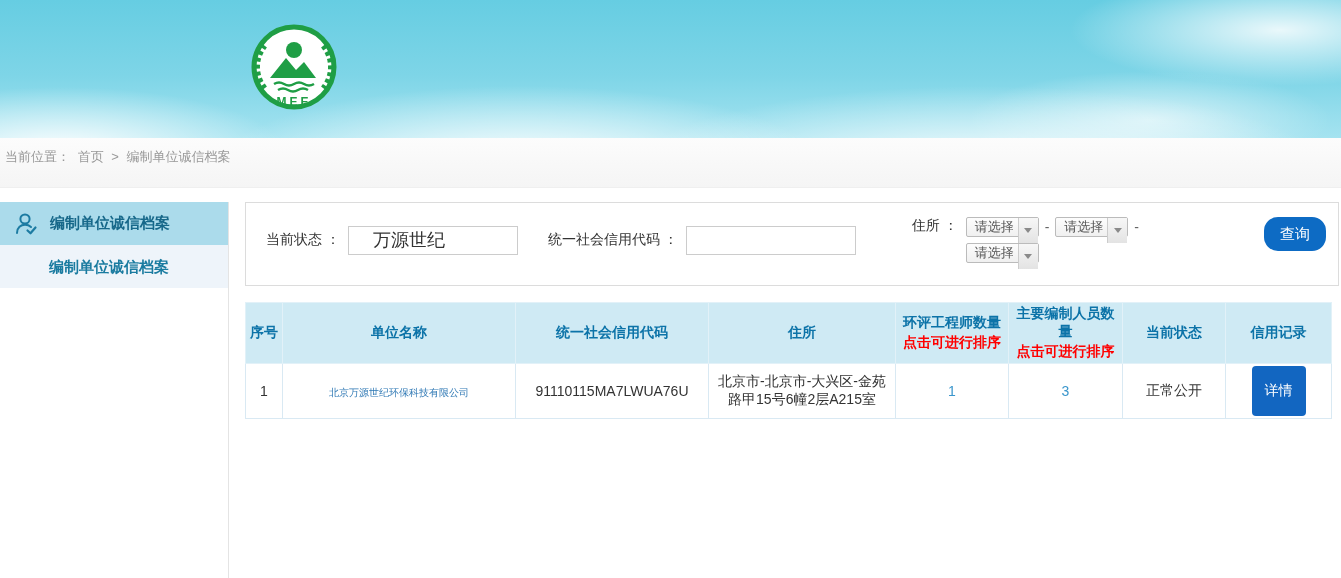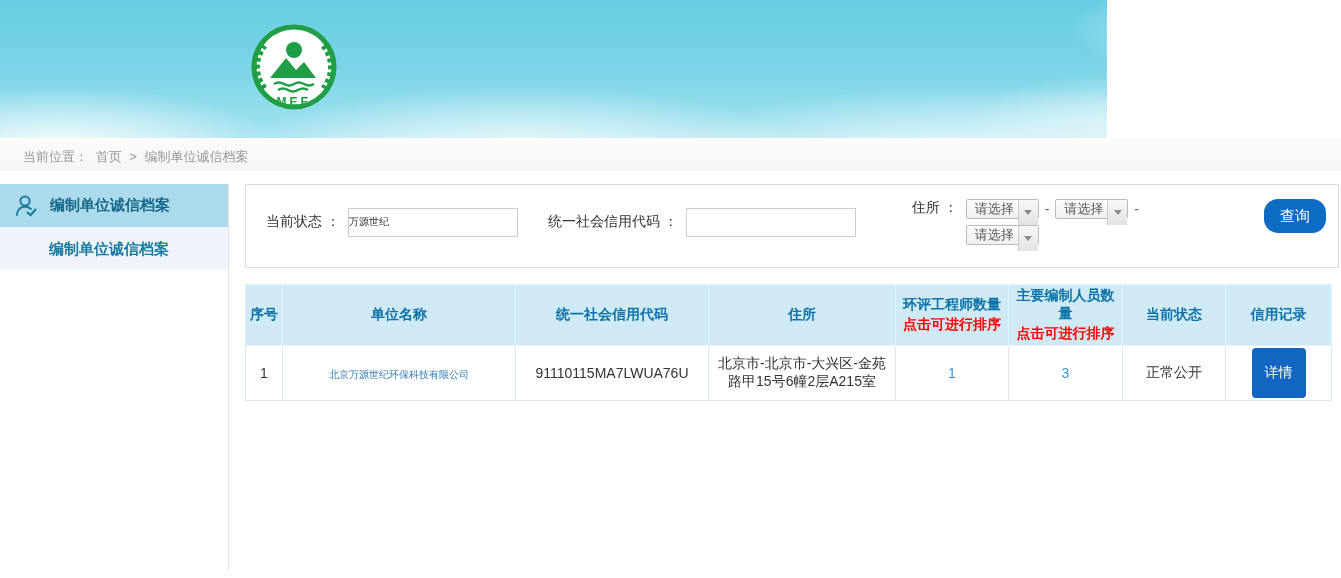"MEE" .site-header { width: 1107px -> 1341px }
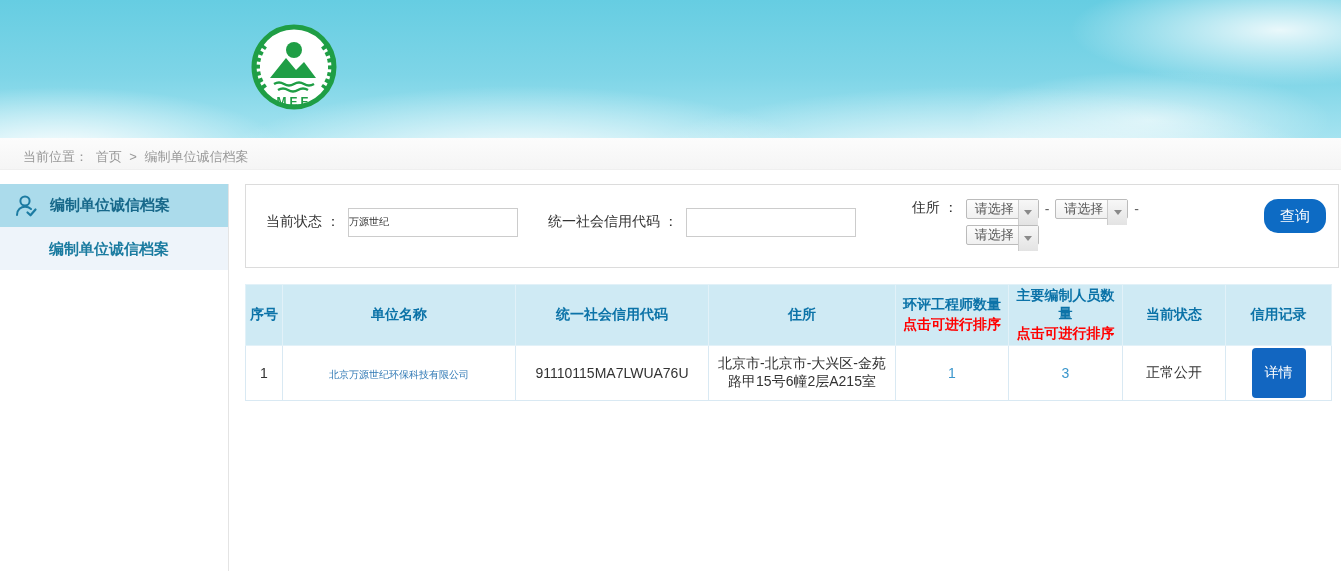"当前位置： 首页 > 编制单位诚信档案" .breadcrumb-bar { height: 32px -> 50px; padding-left: 23px -> 5px }
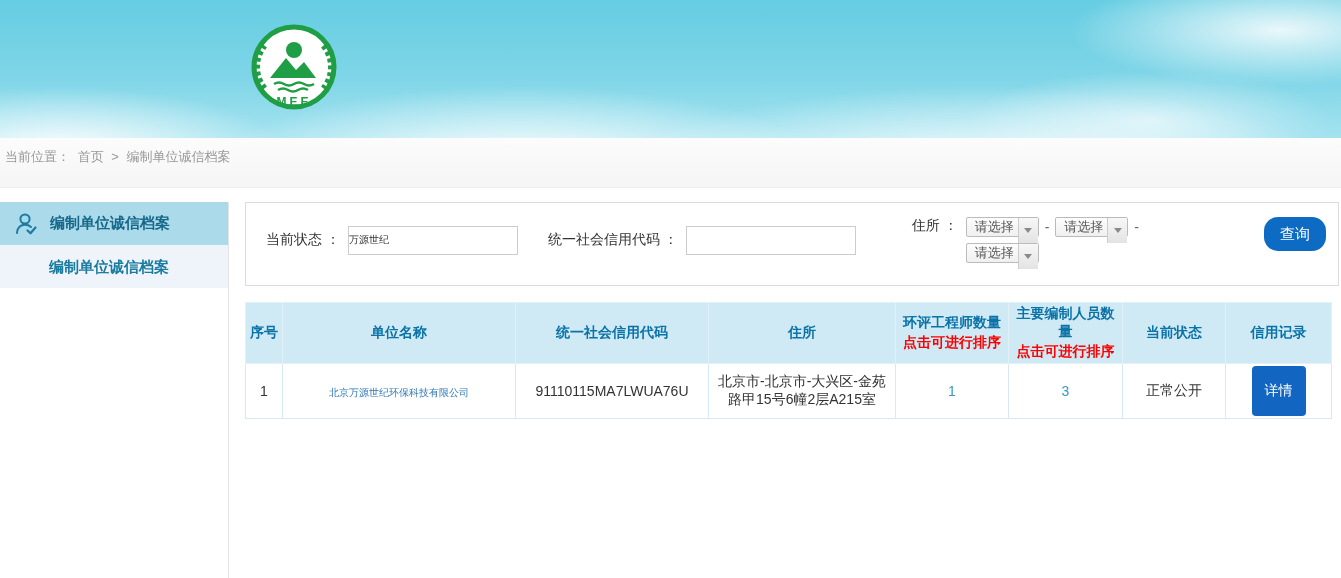"万源世纪" .text-input { font-size: 10px -> 18px; padding: 0 0 -> 0 24px }
